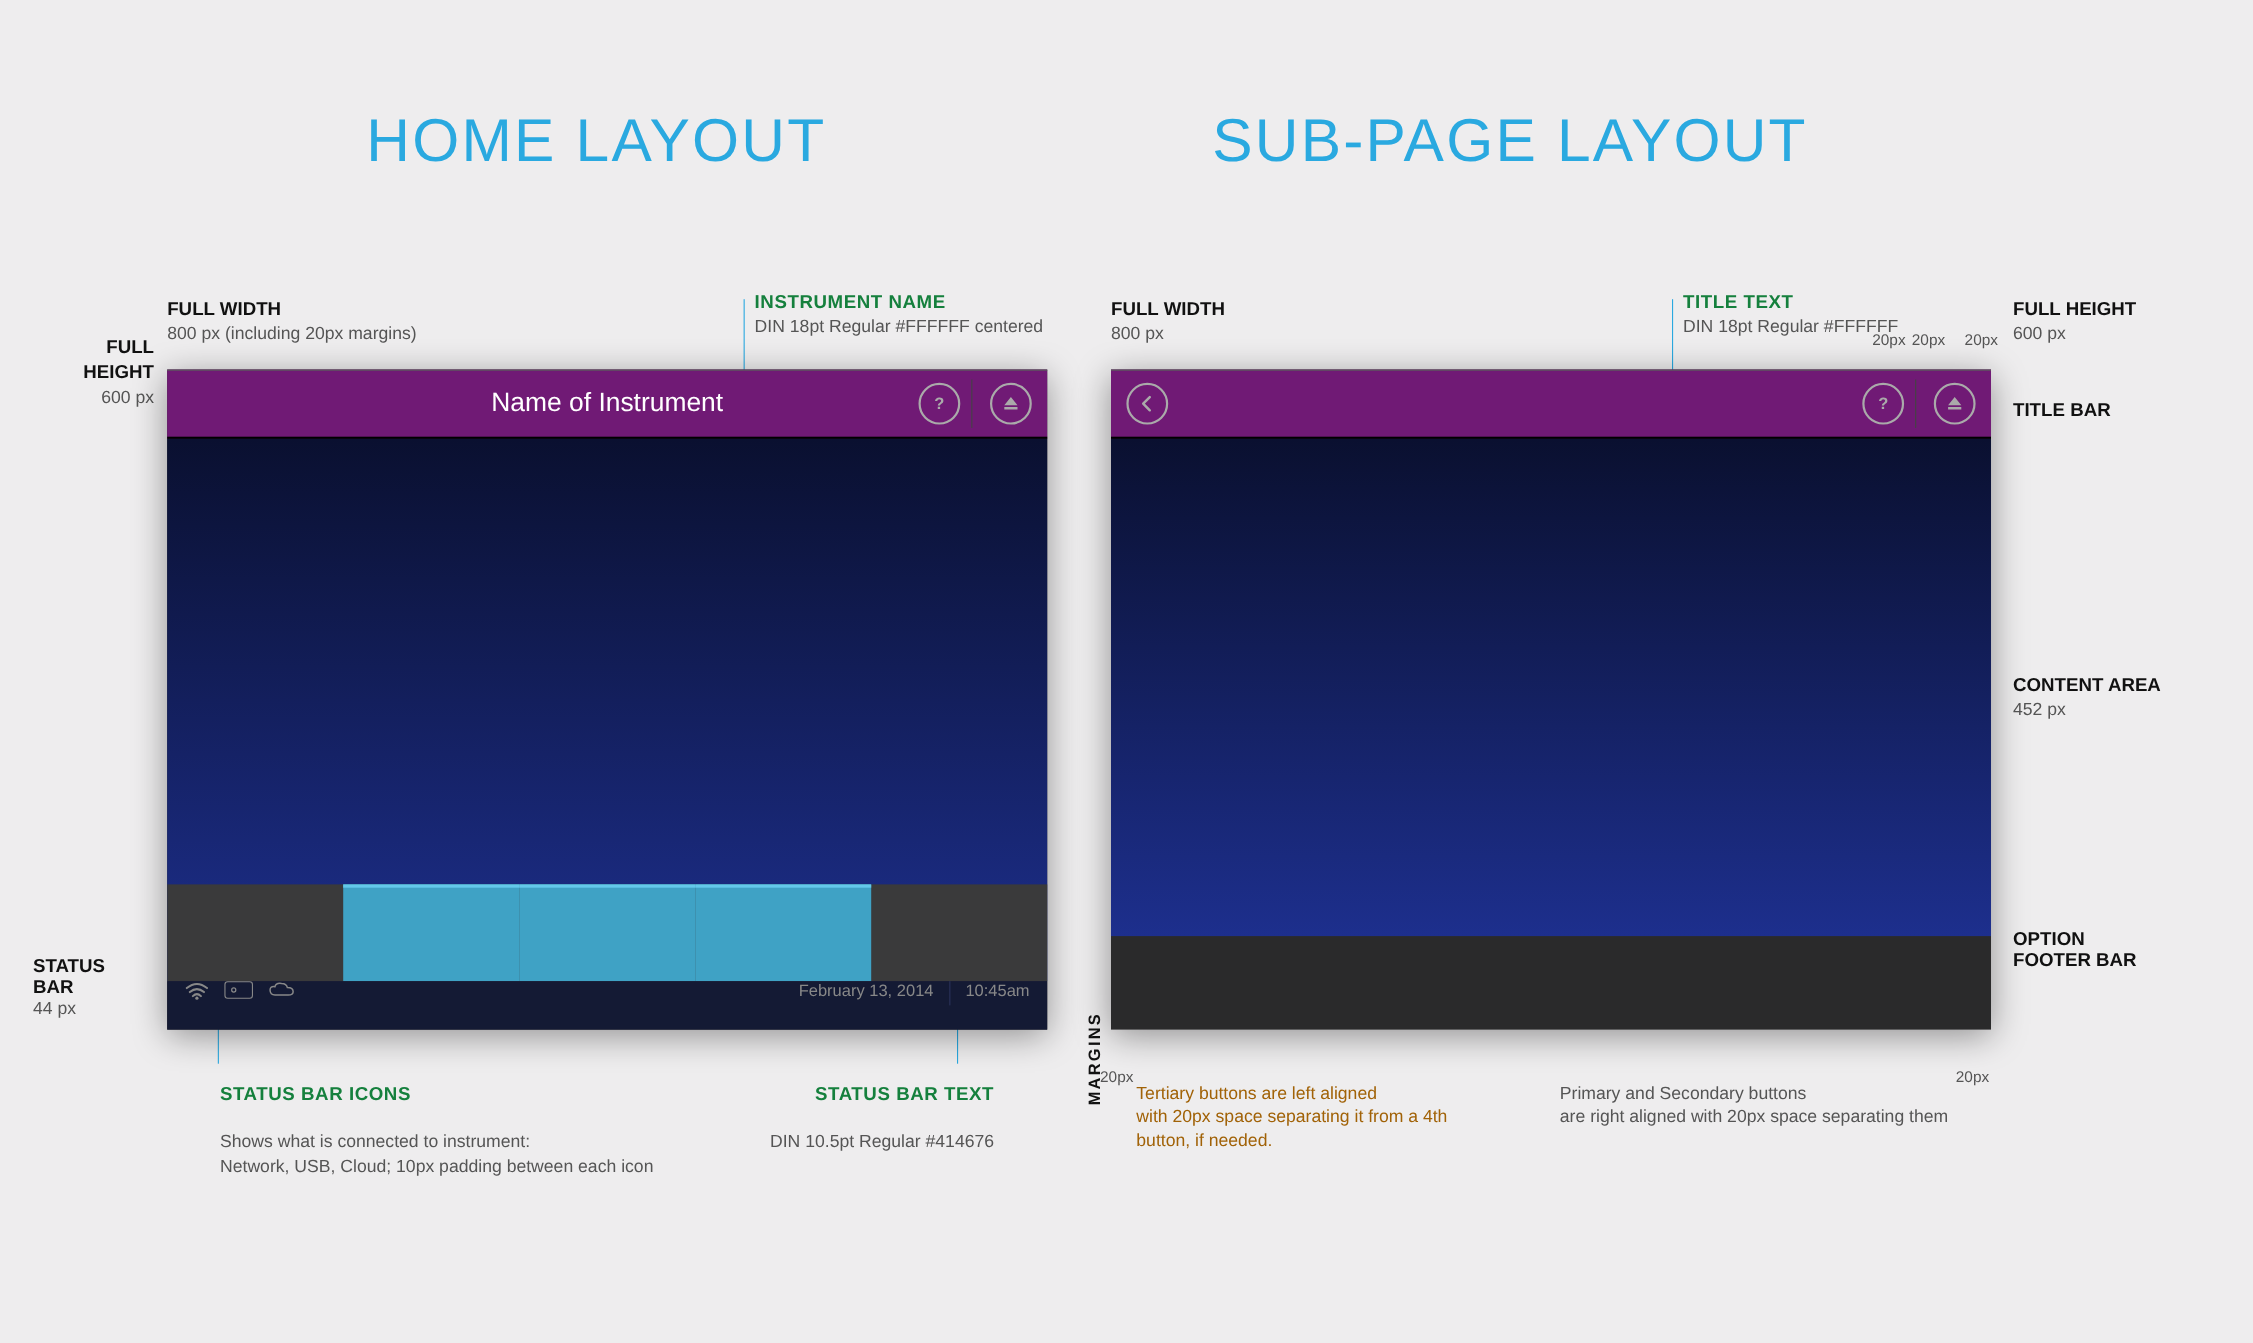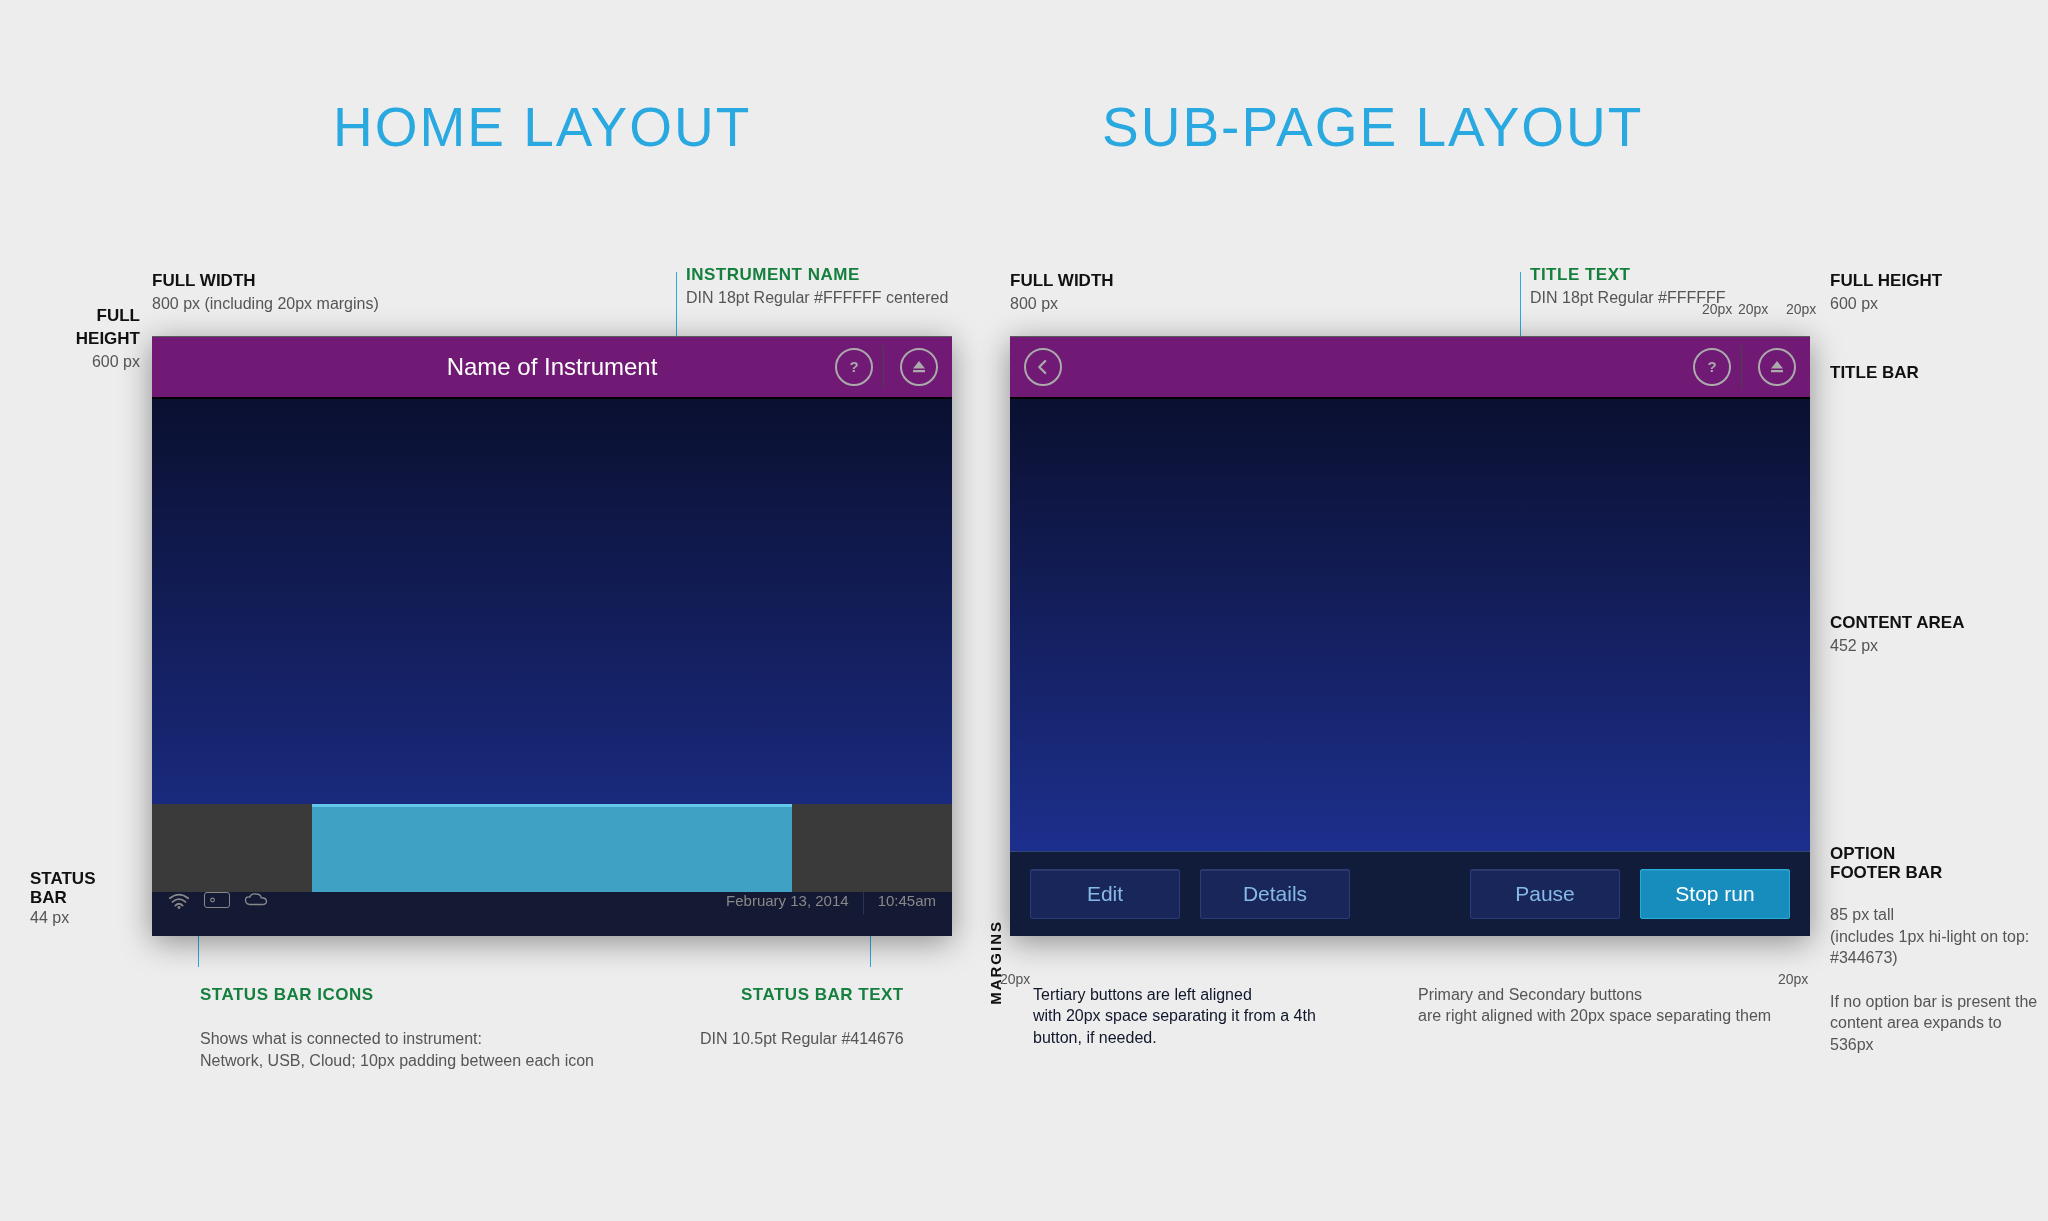"Edit" div.footerbar { html: <div> <div>Edit</div> <div>Details</div> <div></div> <div>Pause</div> <div>Stop run</div> </div> -> none }
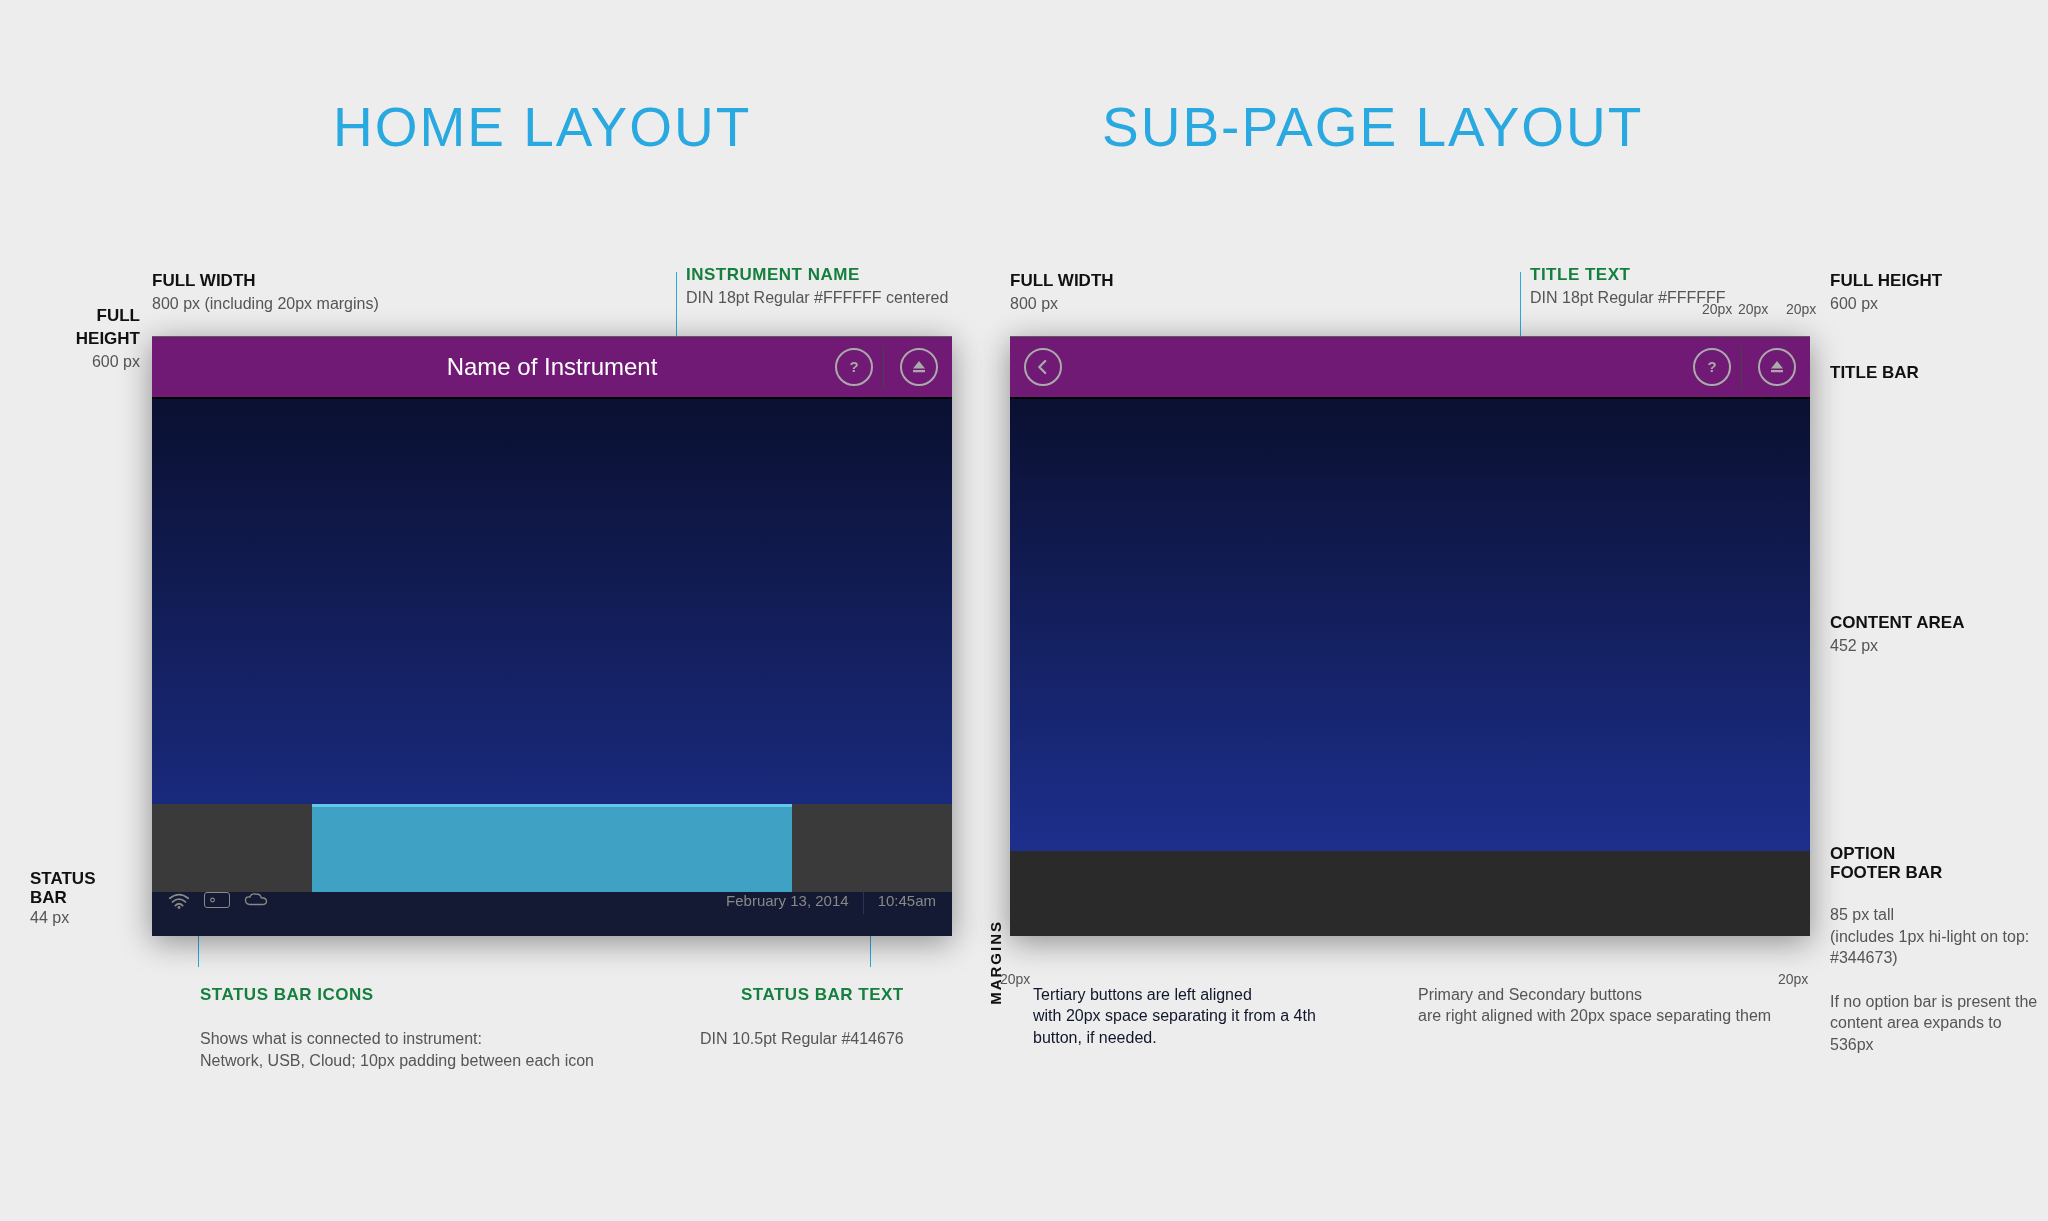"85 px tall" span { html: <span>85 px tall (includes 1px hi-light on top: #344673) If no option bar is present the content area expands to 536px</span> -> none }
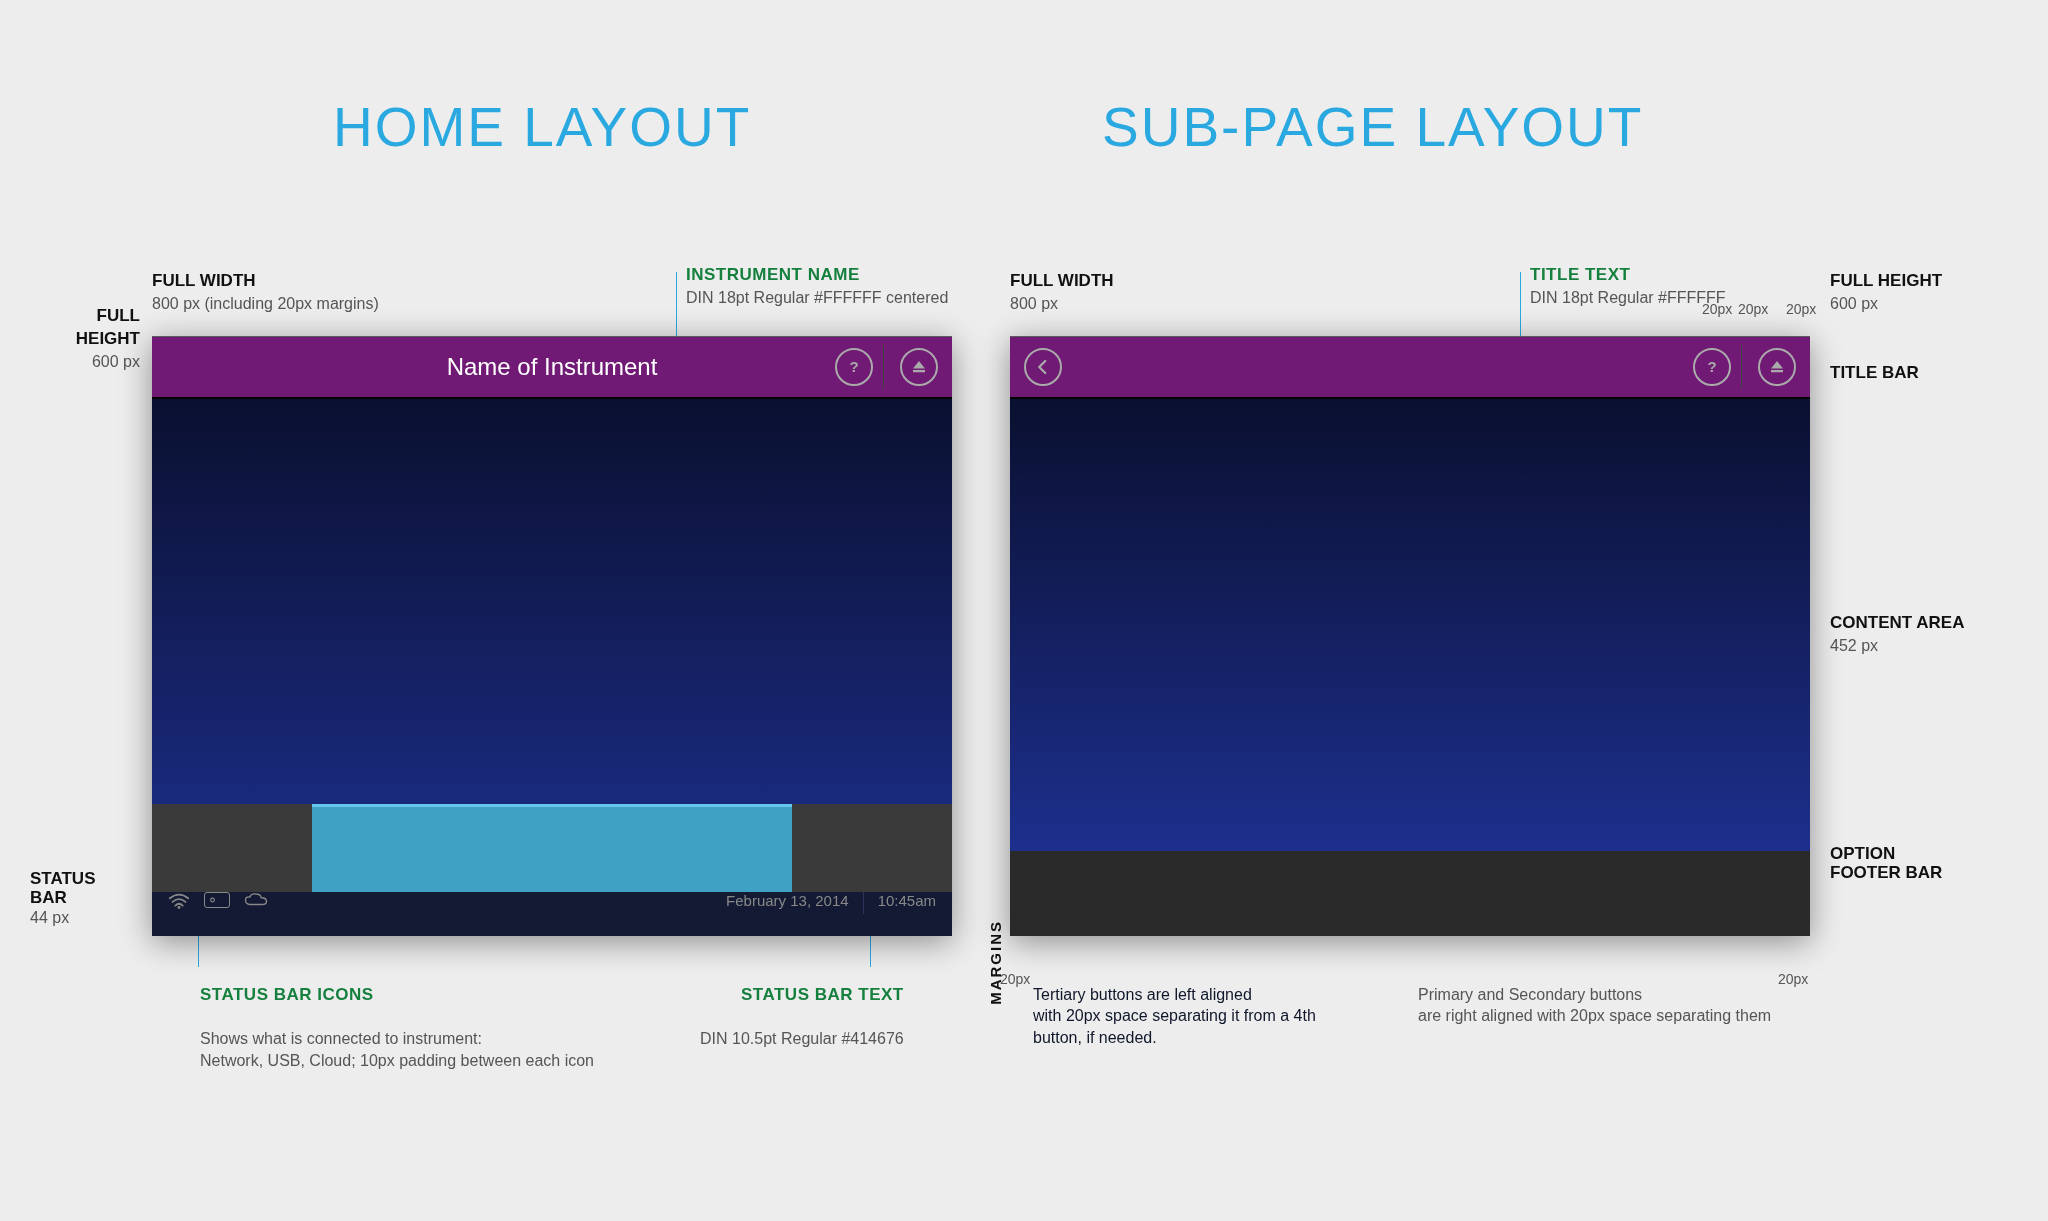"Tertiary buttons are left aligned" div.callout { color: #0f172a -> #a16207 }
